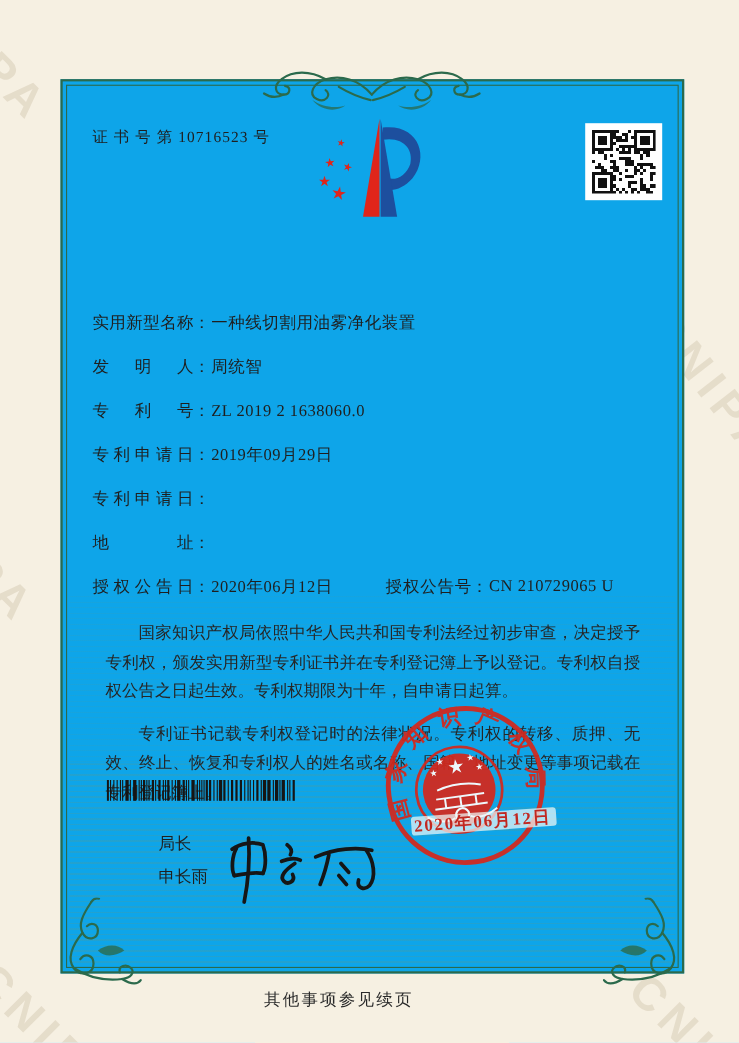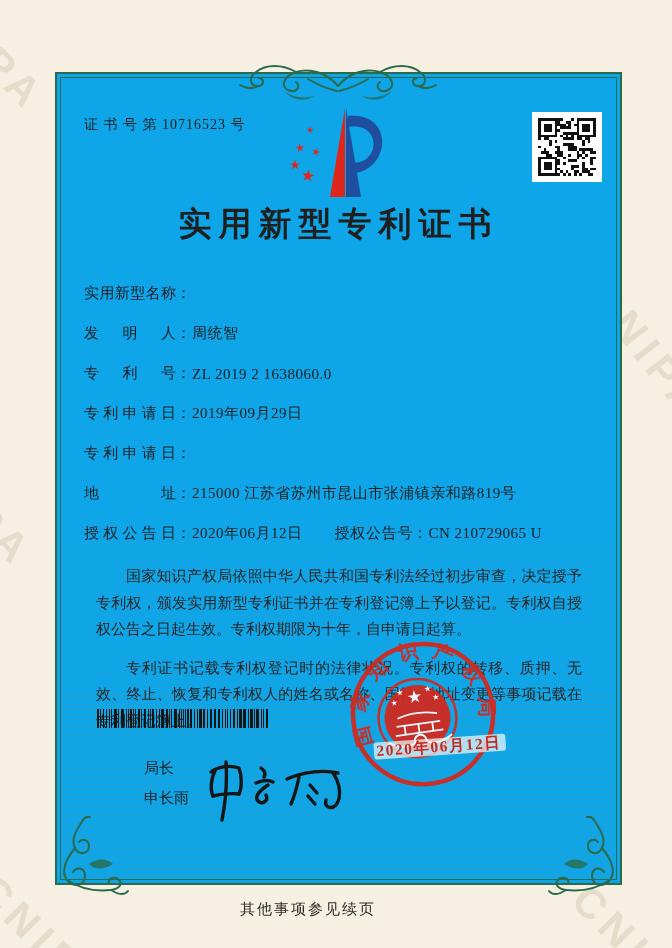"实用新型专利证书" div.title { html: <div>实用新型专利证书</div> -> none }
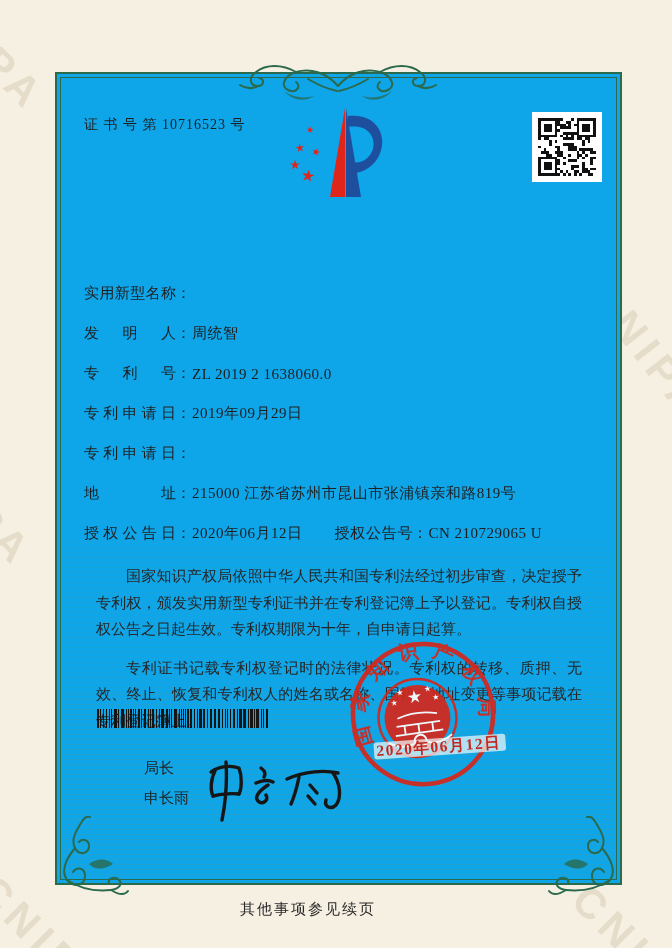"一种线切割用油雾净化装置" span.fvalue { html: none -> <span>一种线切割用油雾净化装置</span> }
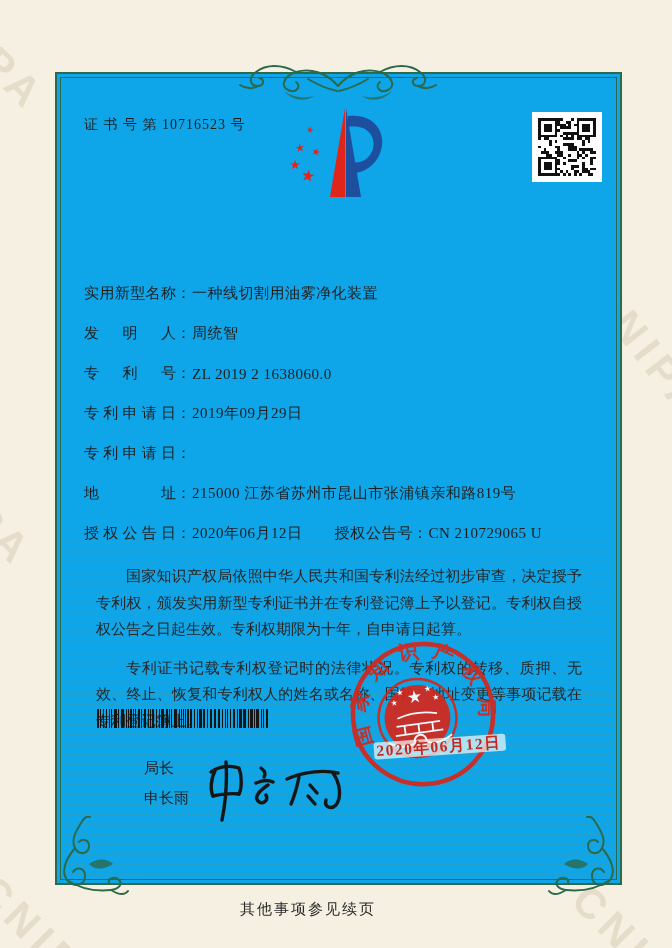"215000 江苏省苏州市昆山市张浦镇亲和路819号" span.fvalue { html: <span>215000 江苏省苏州市昆山市张浦镇亲和路819号</span> -> none }
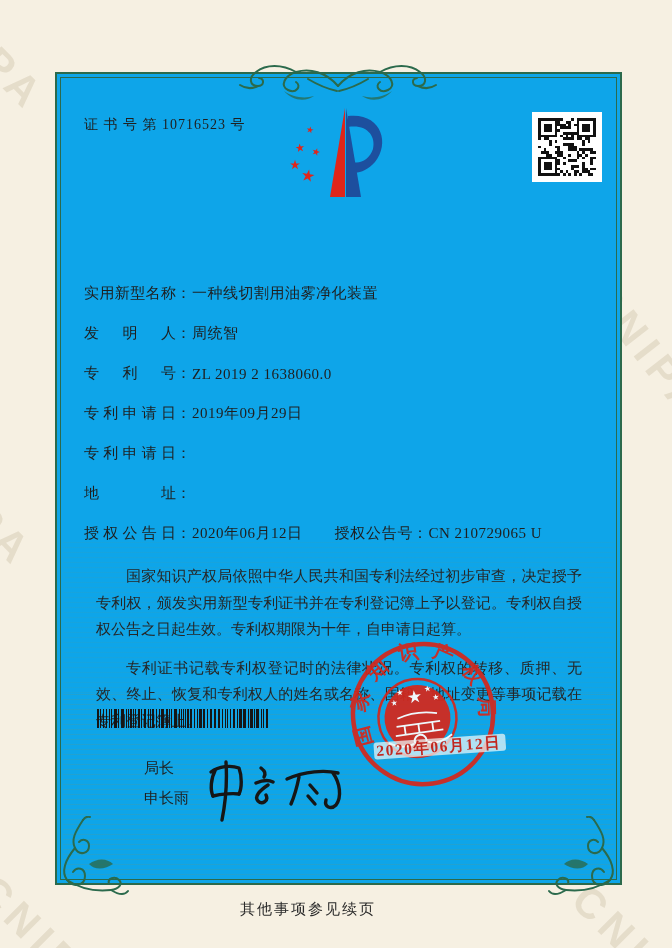"授权公告号" .fpair2 { margin-left: 32px -> 48px }
